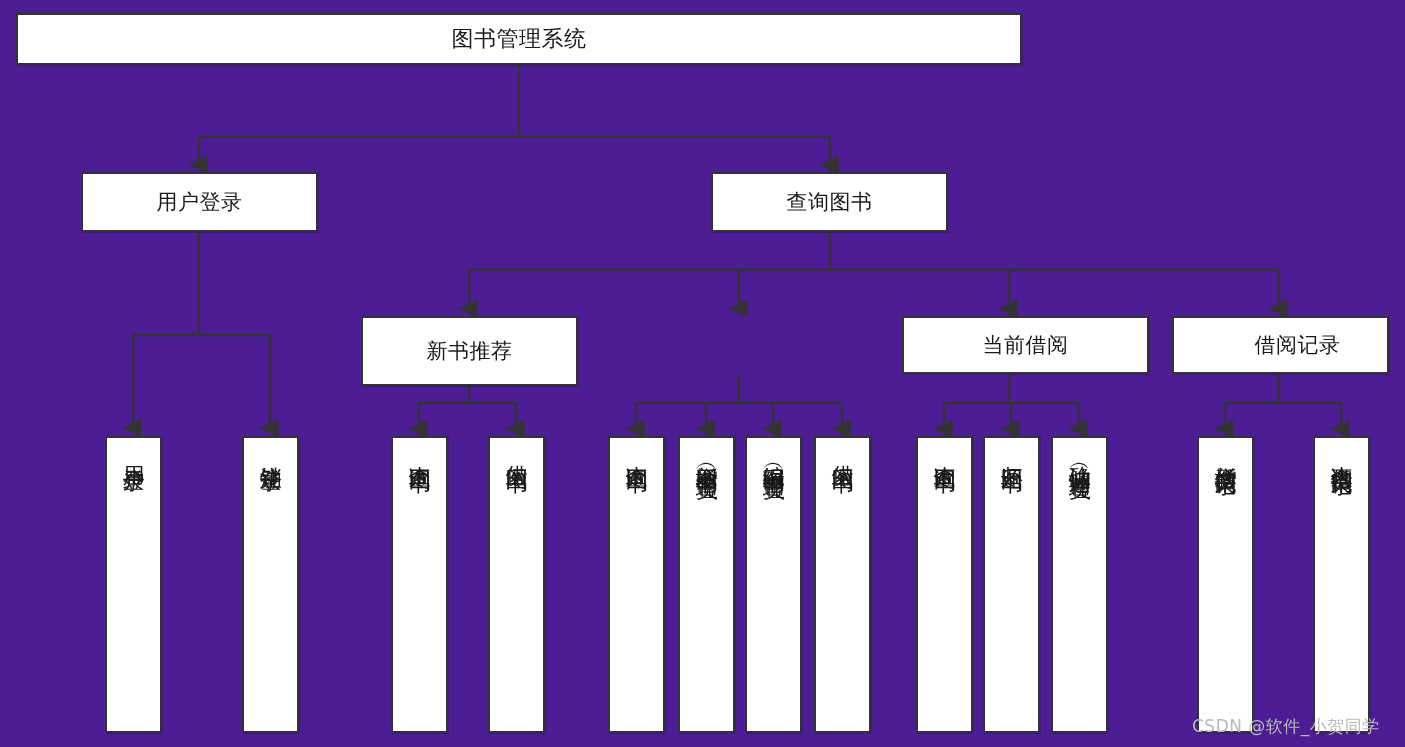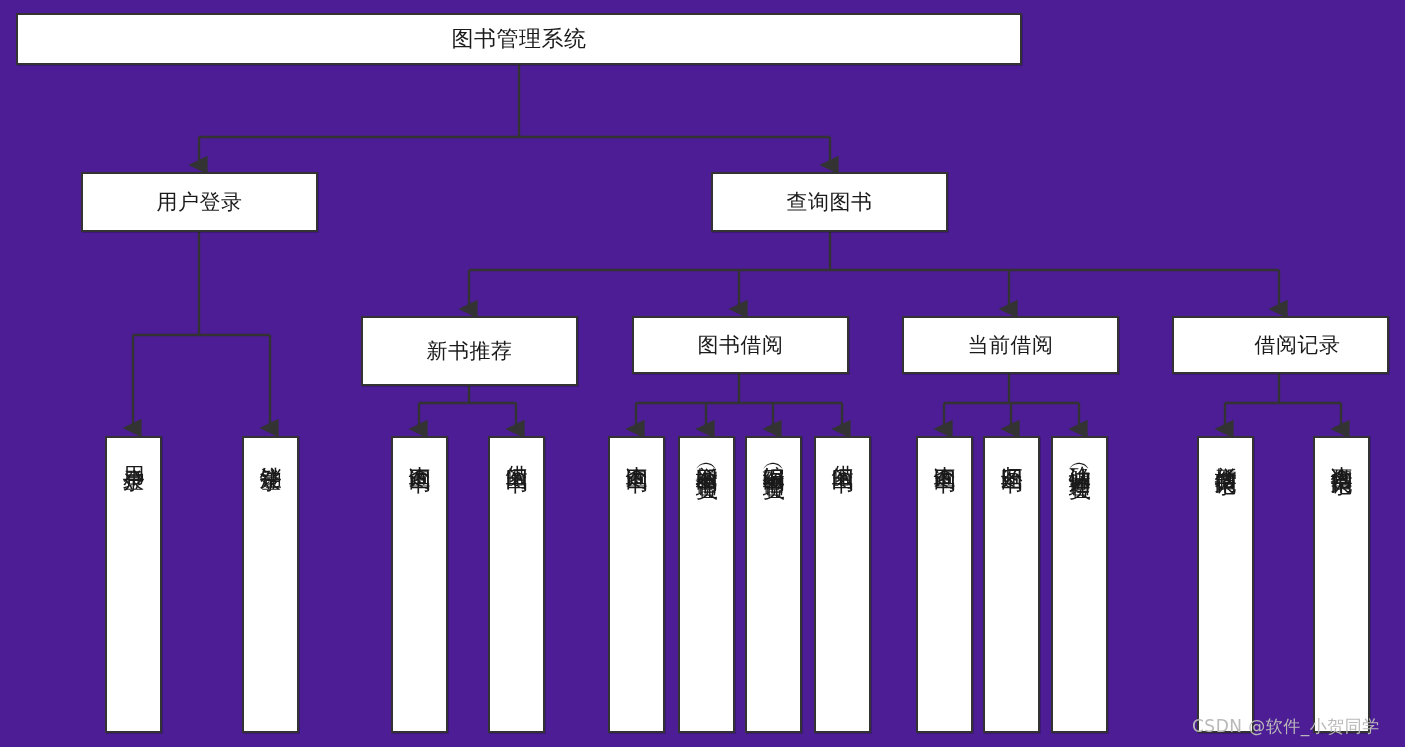"图书借阅" div.node { html: <div> <span>图书借阅</span> </div> -> none }
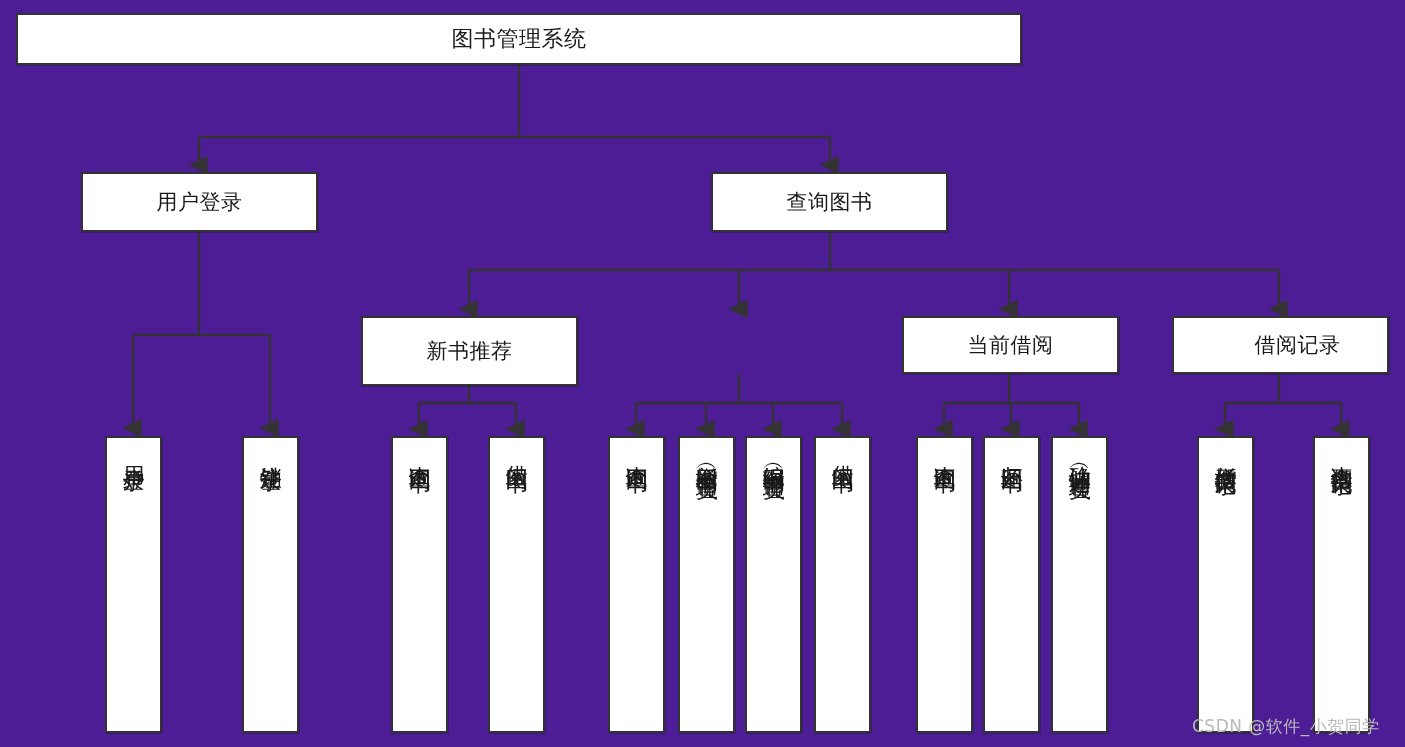"当前借阅" div.node { width: 217px -> 247px }
